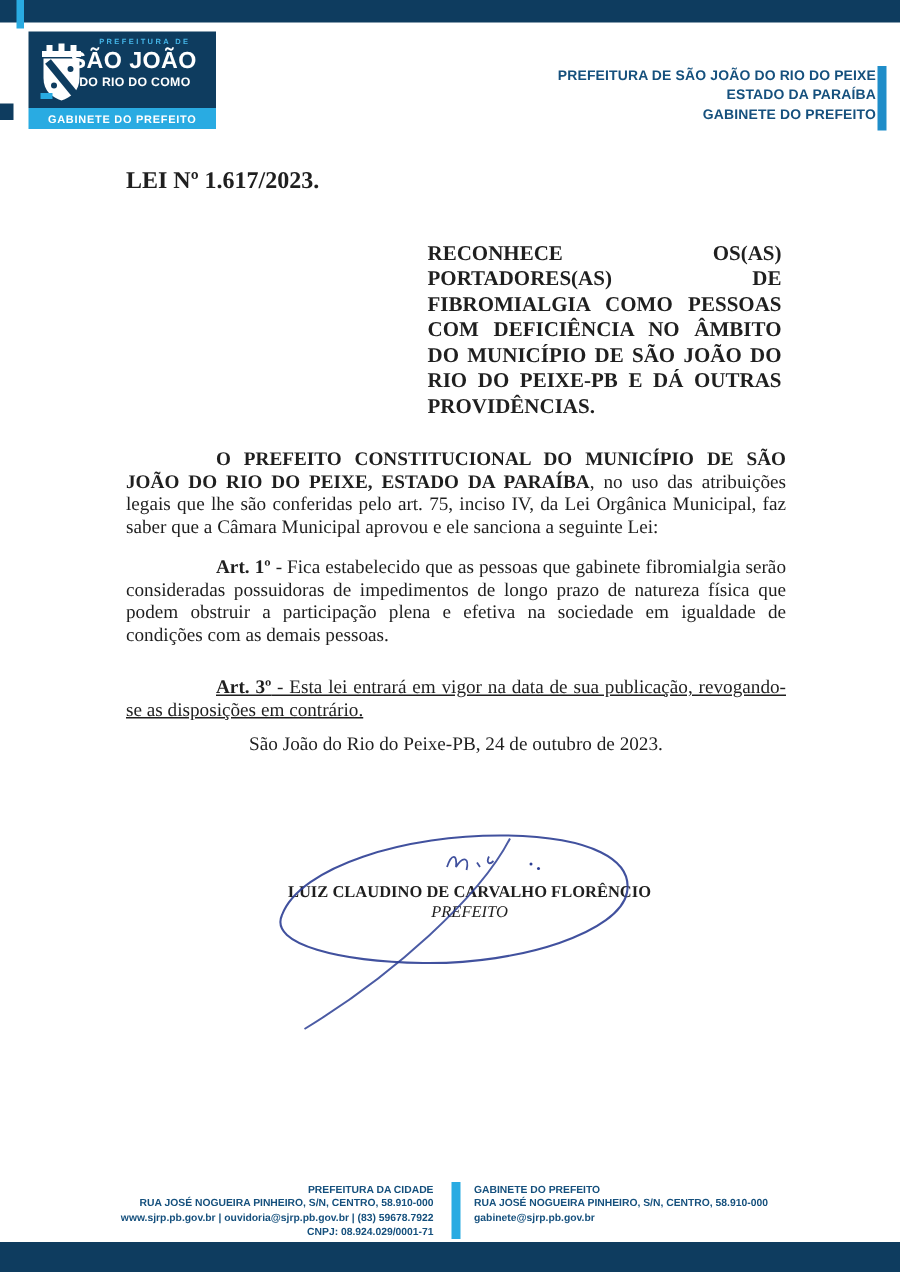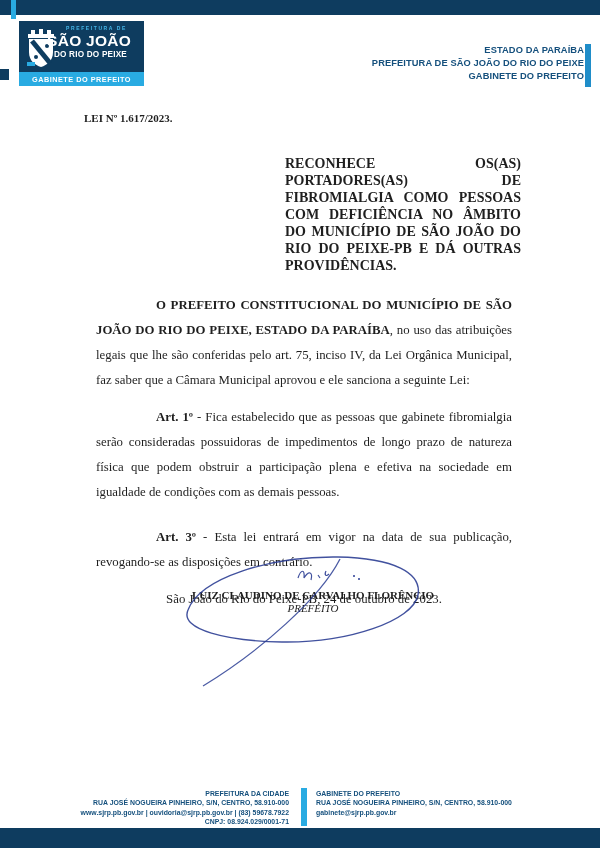"DO RIO DO PEIXE" div.logo-line3 { text: PEIXE -> COMO }
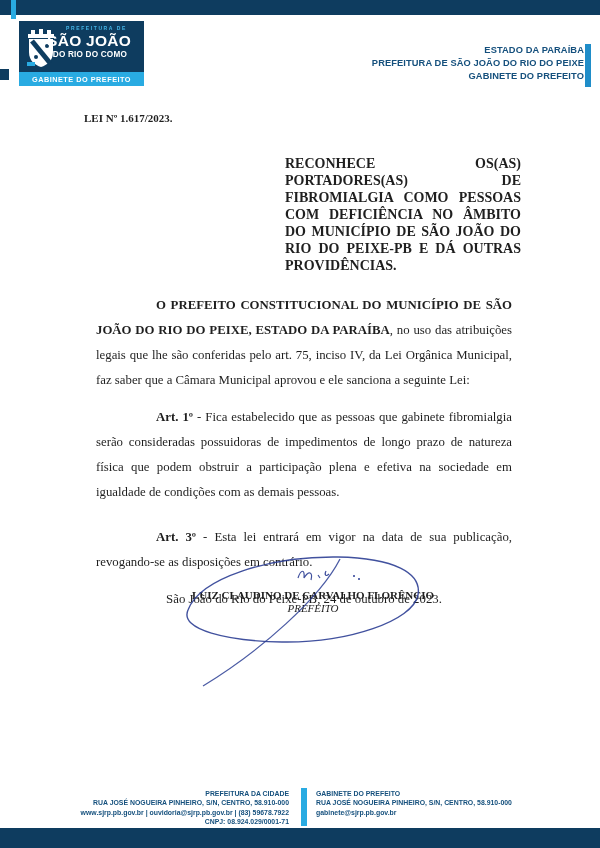"ESTADO DA PARAÍBA" div { order: before "PREFEITURA DE SÃO JOÃO DO" -> after "PREFEITURA DE SÃO JOÃO DO" }
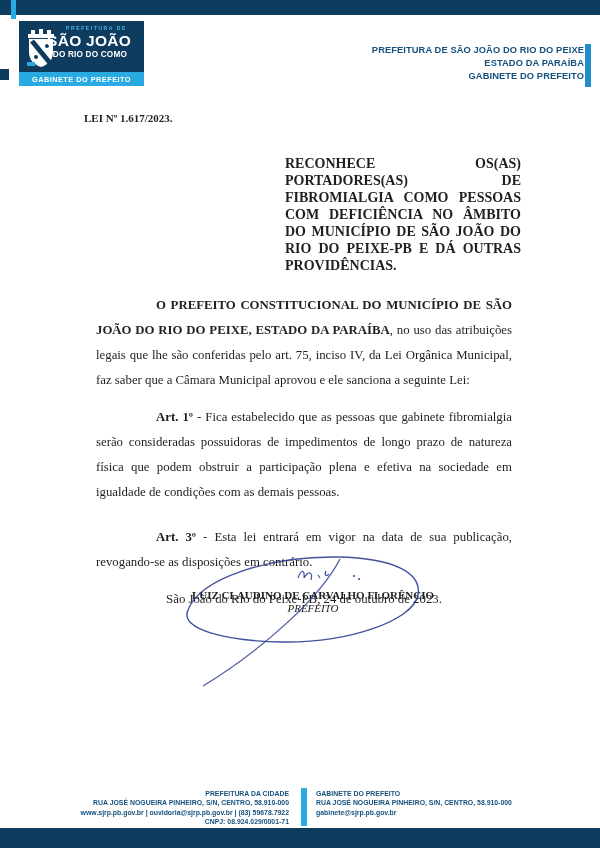"LEI Nº 1.617/2023." .law-number { font-size: 11px -> 16px }
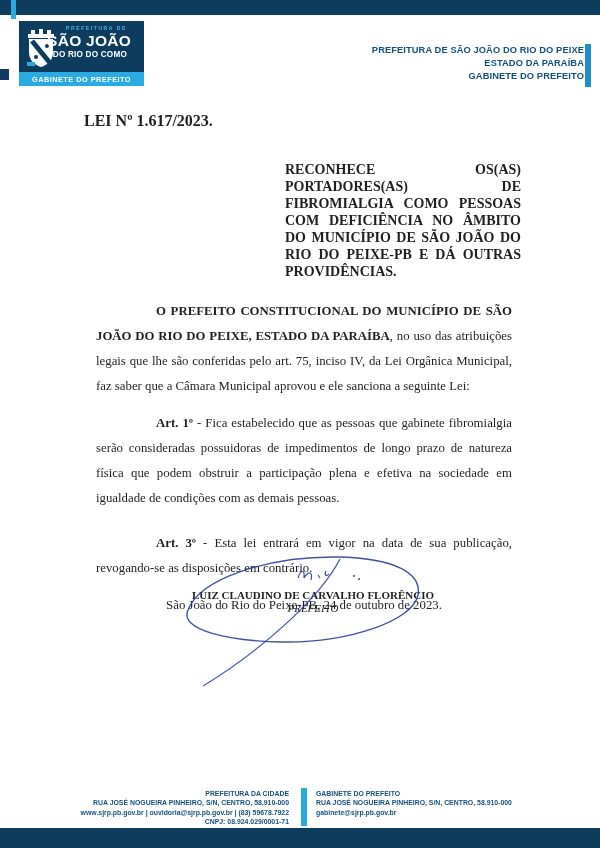"O PREFEITO CONSTITUCIONAL DO MUNICÍPIO" .para { line-height: 25px -> 15px; margin: 12px -> 0 }
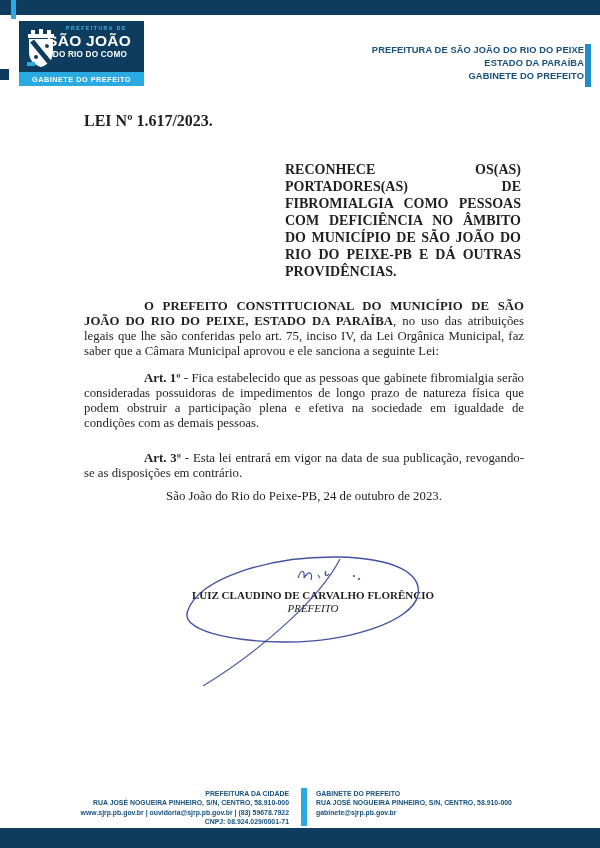"Art. 3º - Esta lei" .art-3 { text-decoration: none -> underline }
